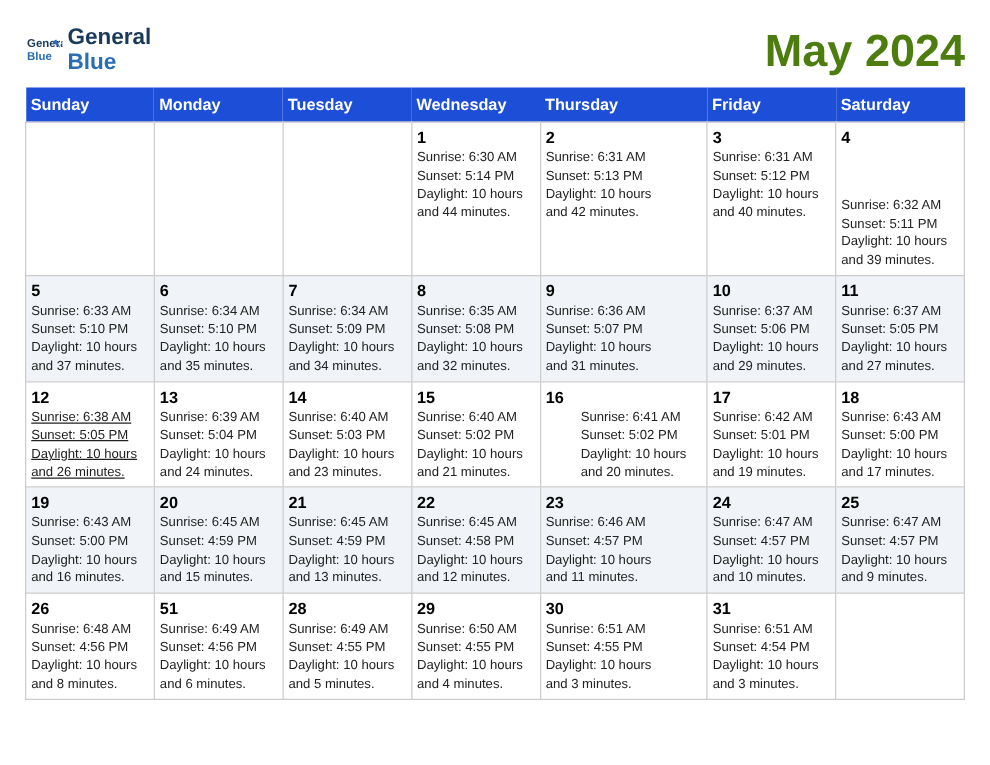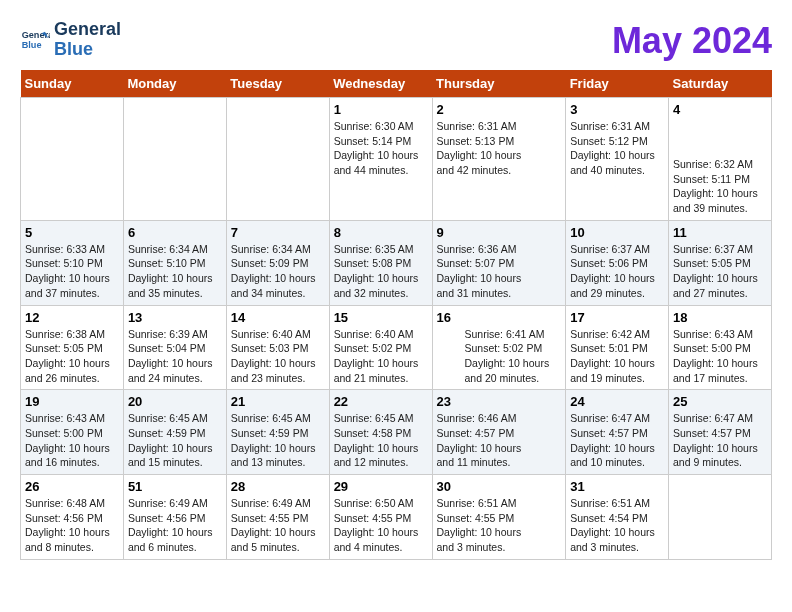"May 2024" .main-title { color: #6d28d9 -> #4d7c0f }
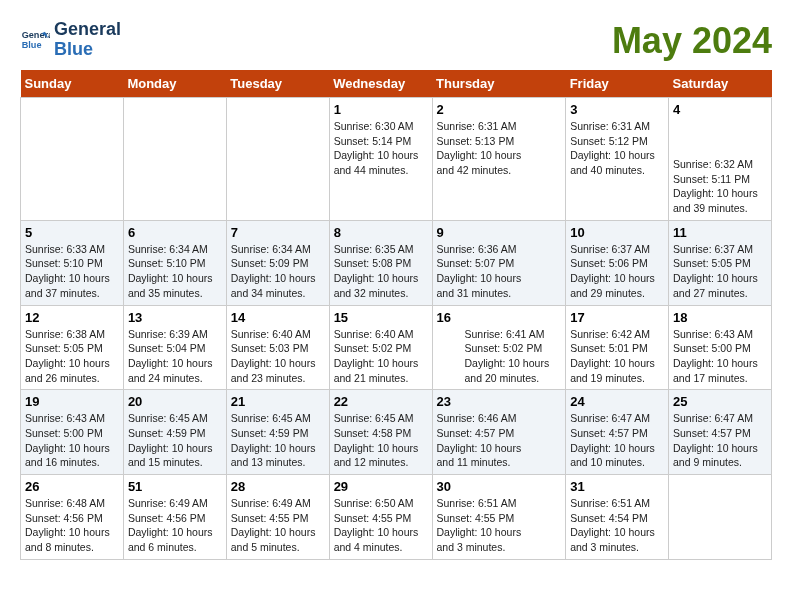"Sunday" thead tr th { background: #c2410c -> #1d4ed8 }
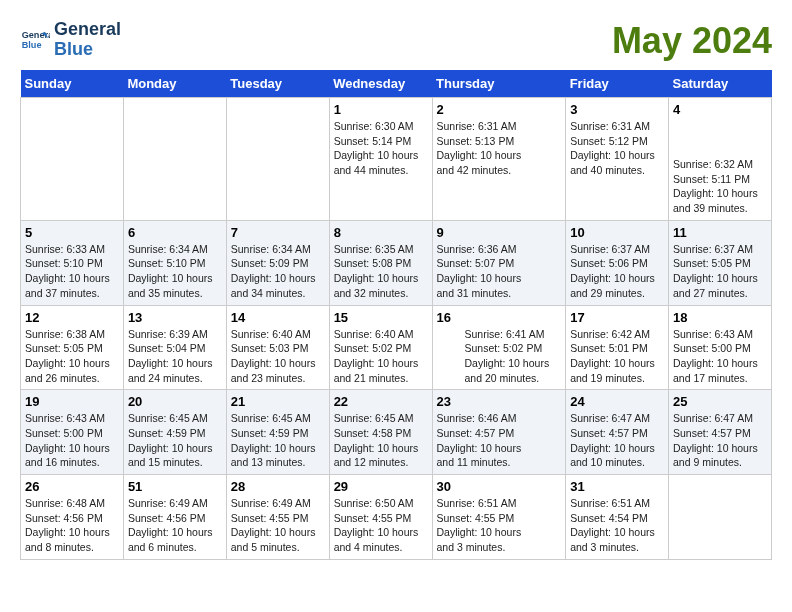"Sunrise: 6:38 AM" div.day-info { text-decoration: none -> underline }
